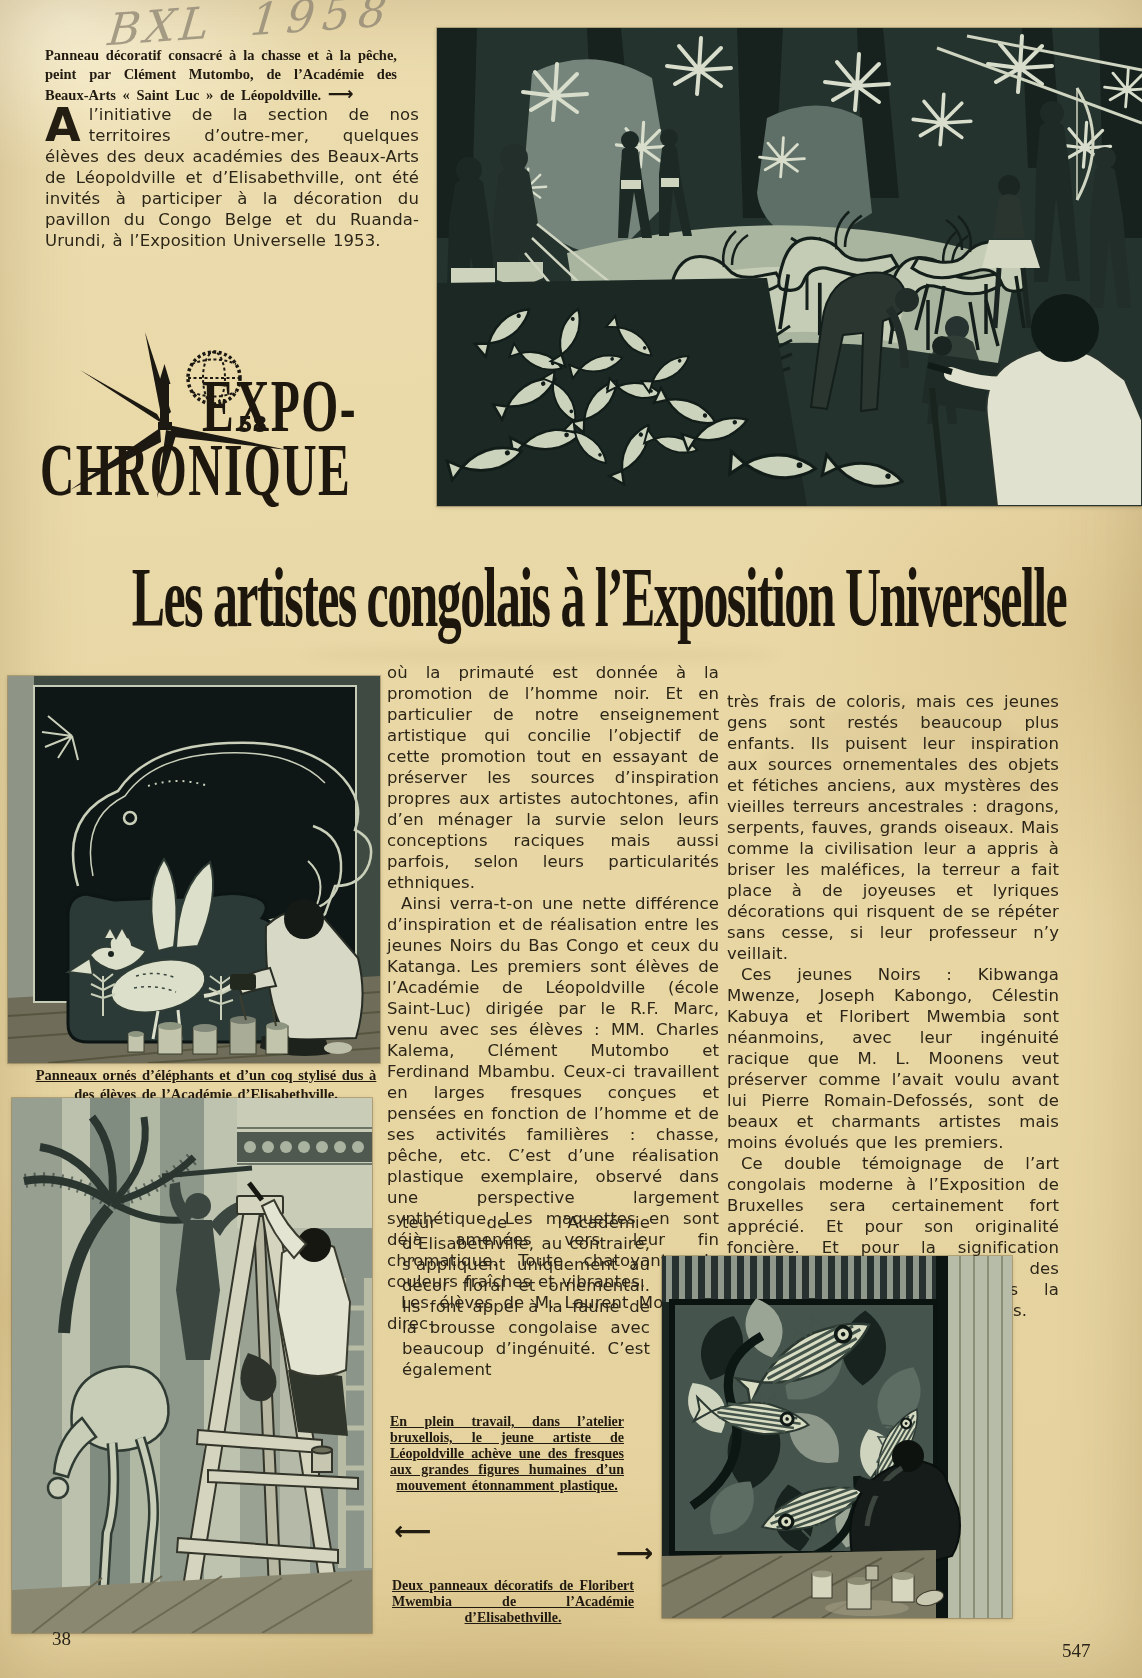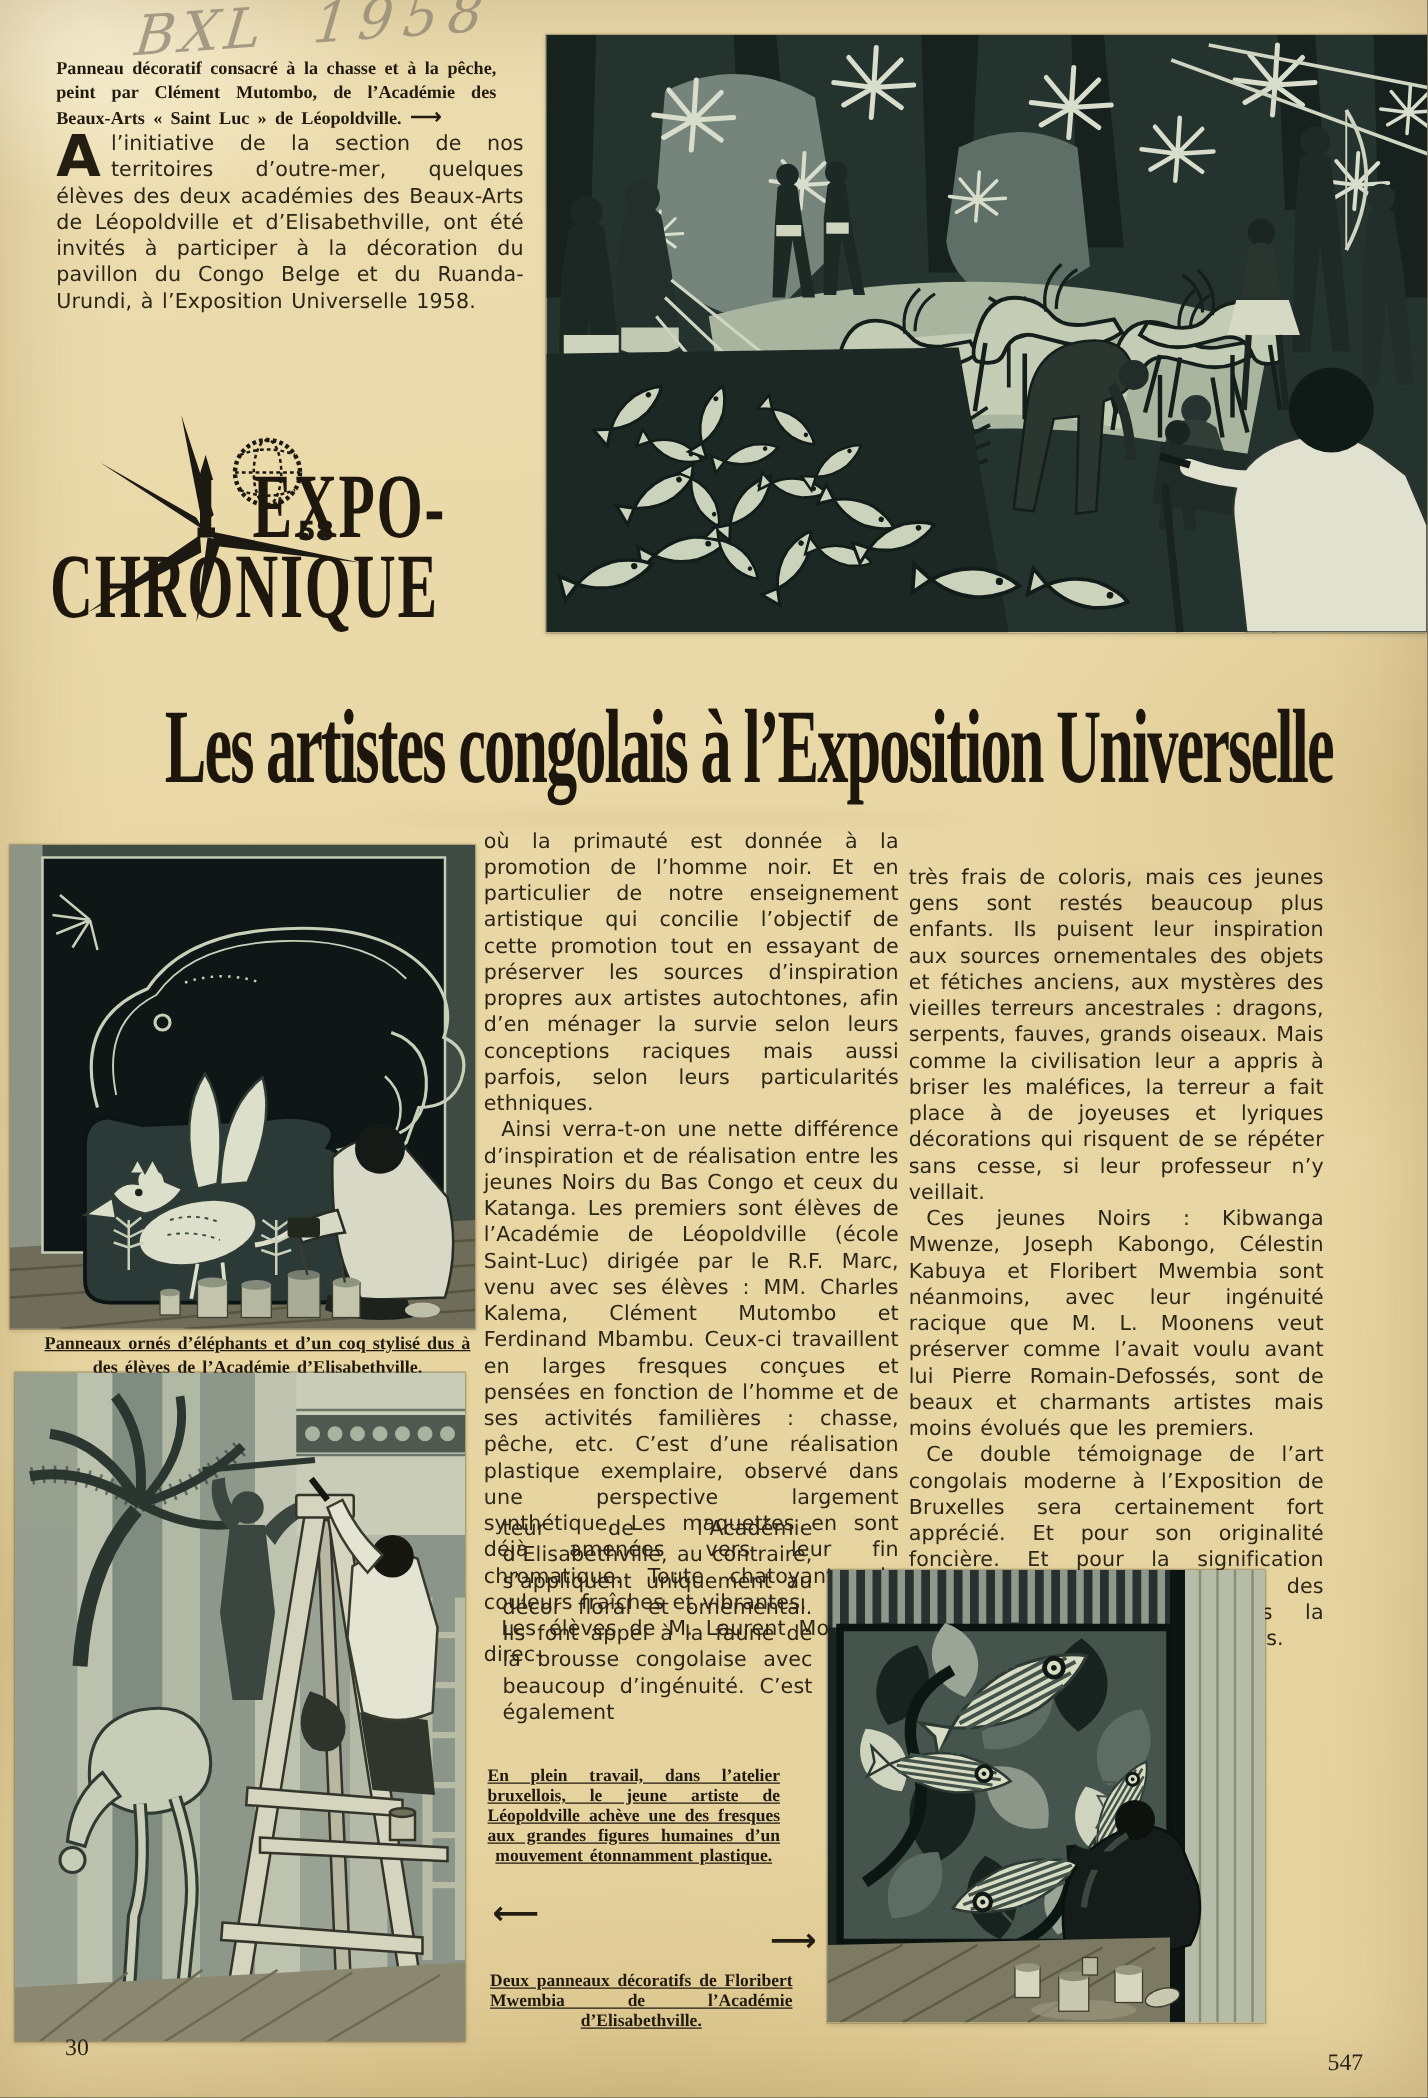"l’initiative de la section de" span { text: 1958 -> 1953 }
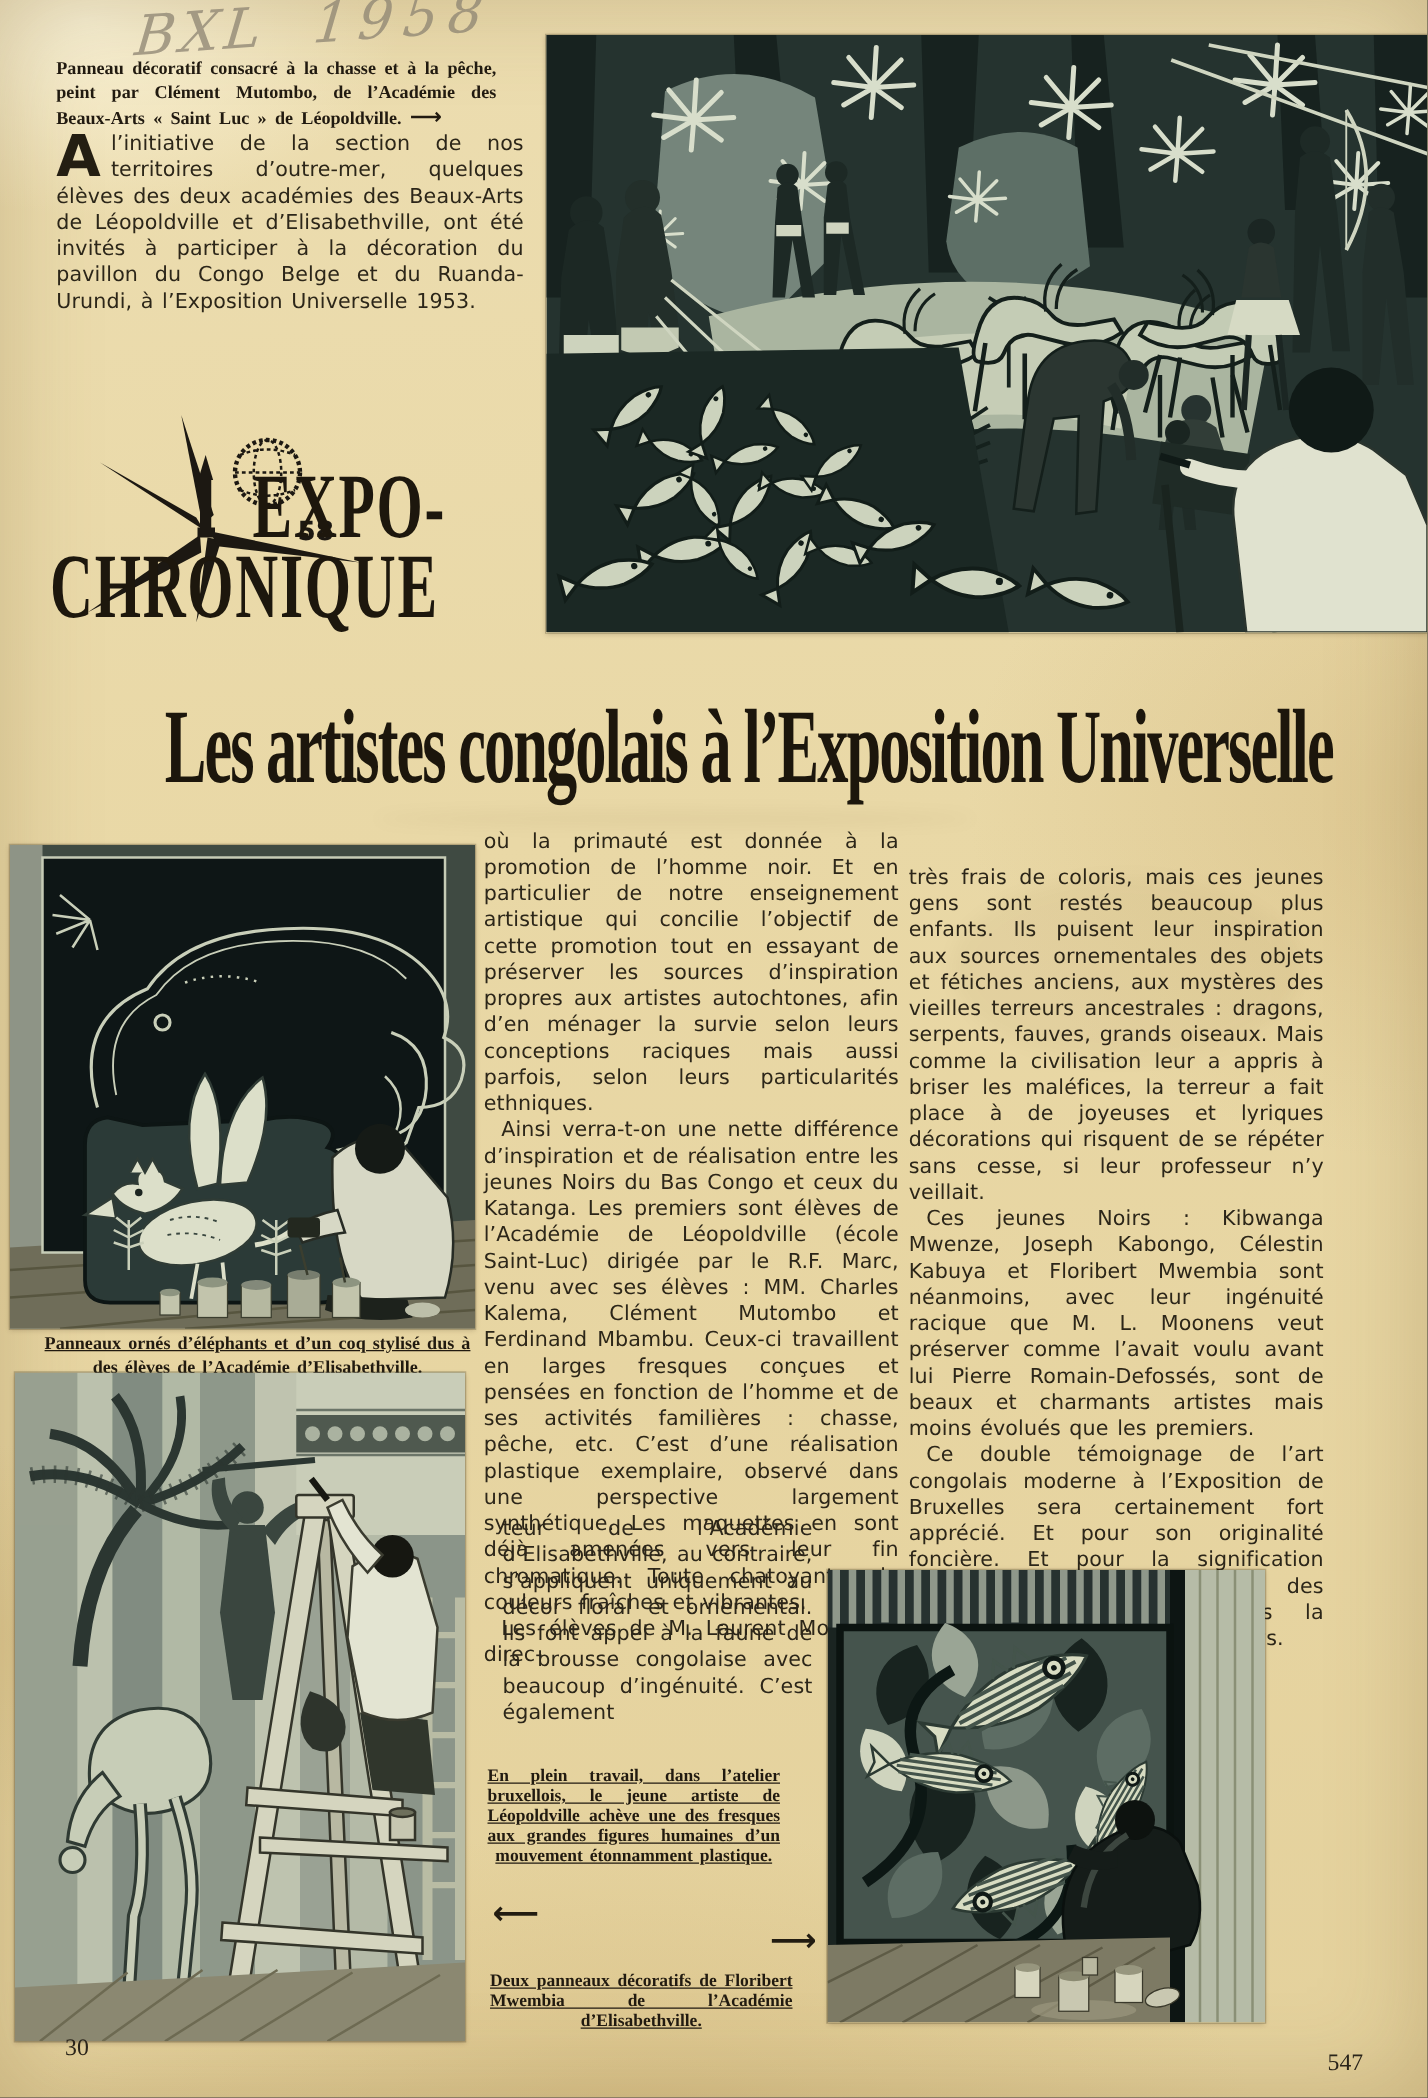"30" div.abs { text: 30 -> 38 }
